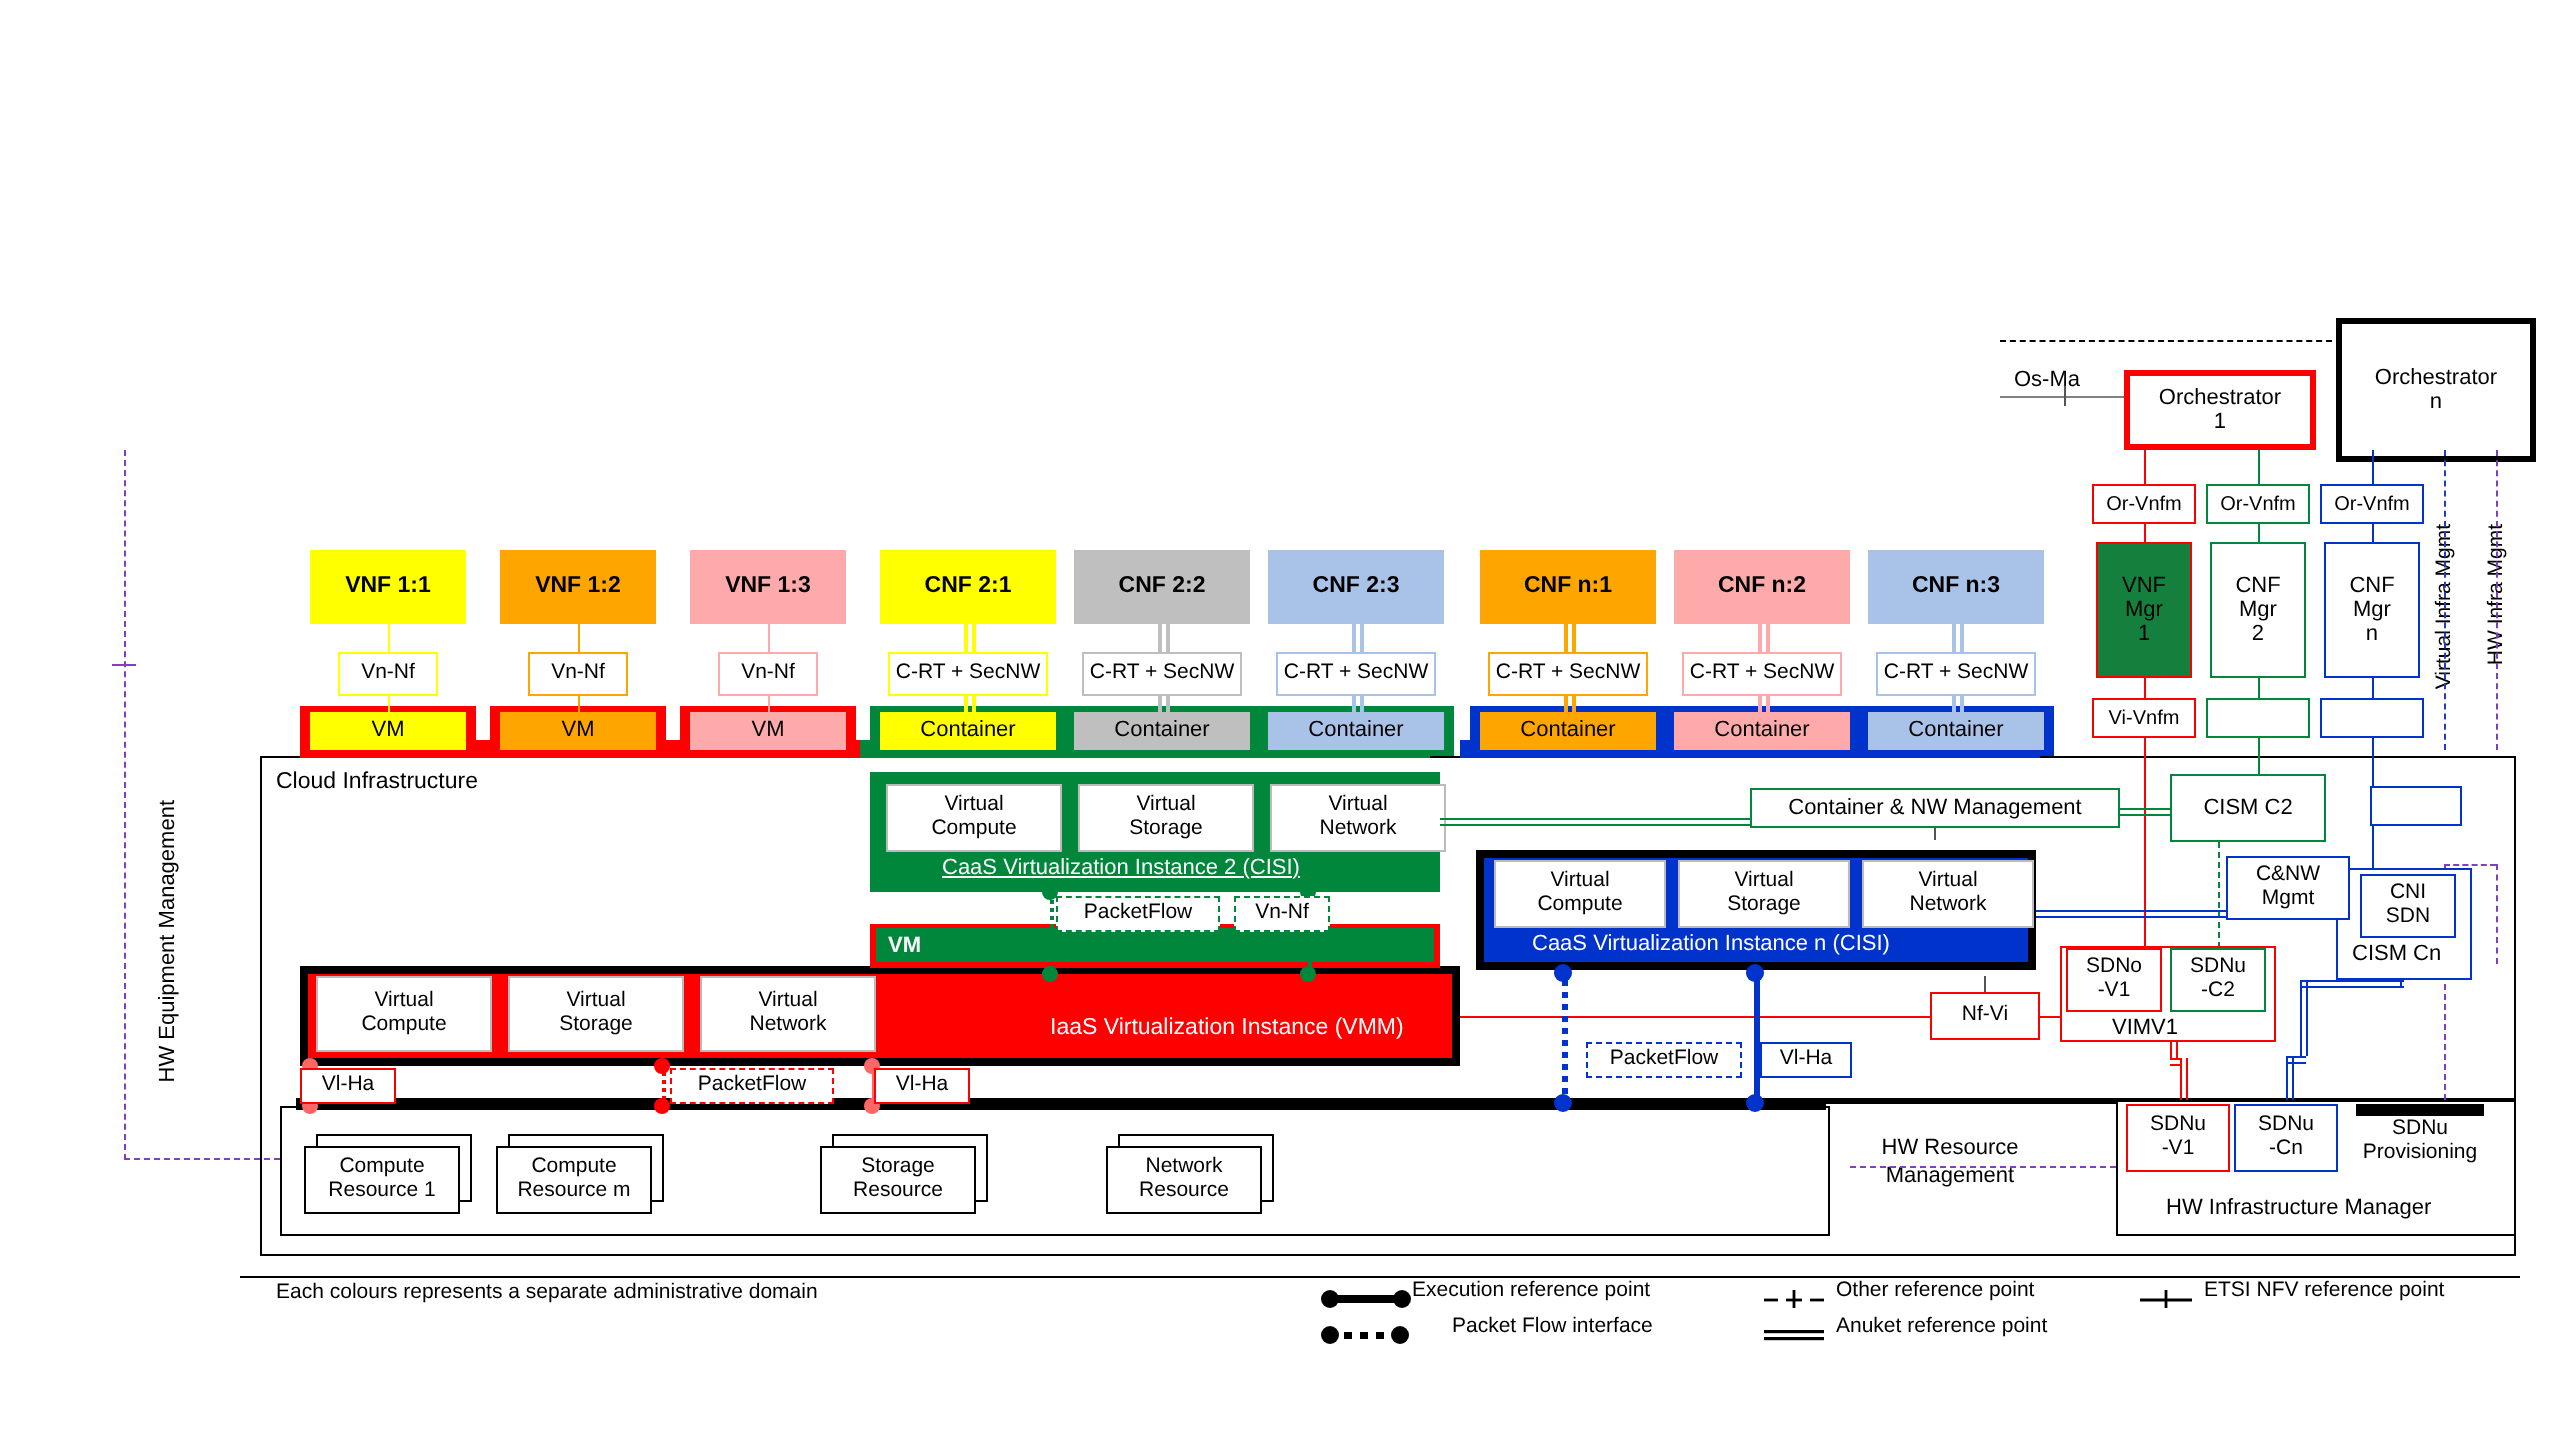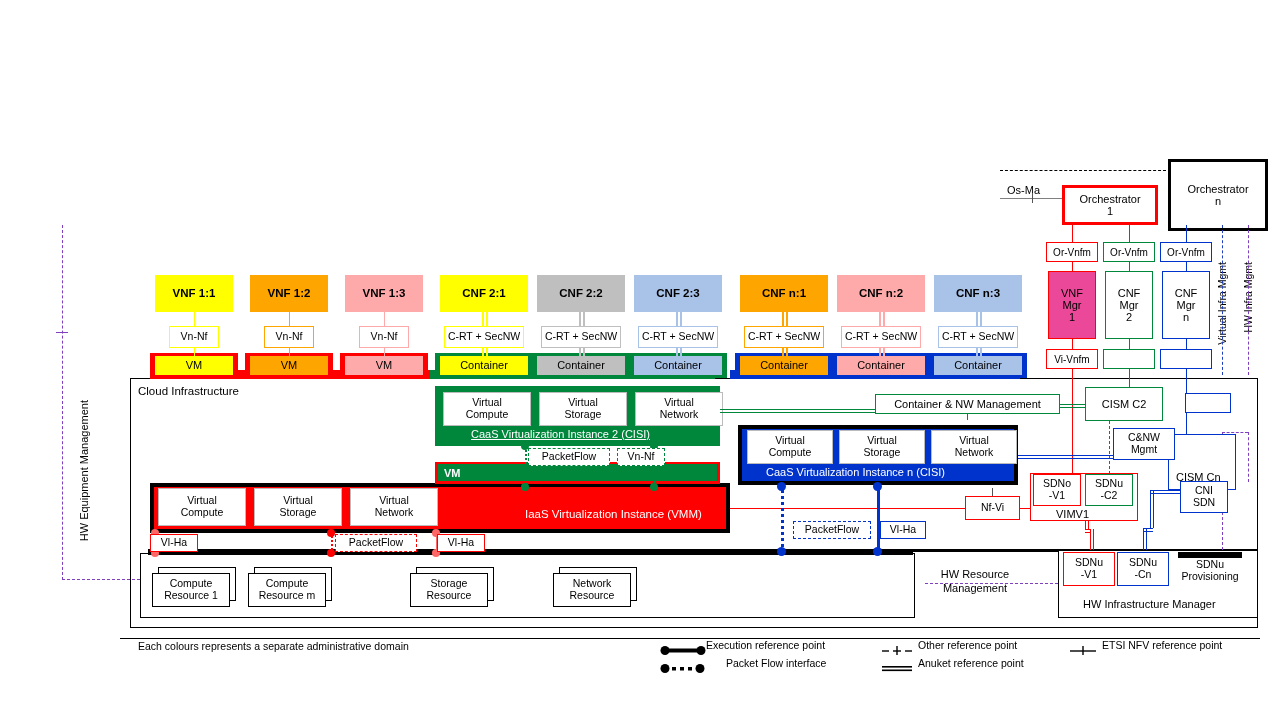"VNF" div.abs { background: #ec4899 -> #15803d }
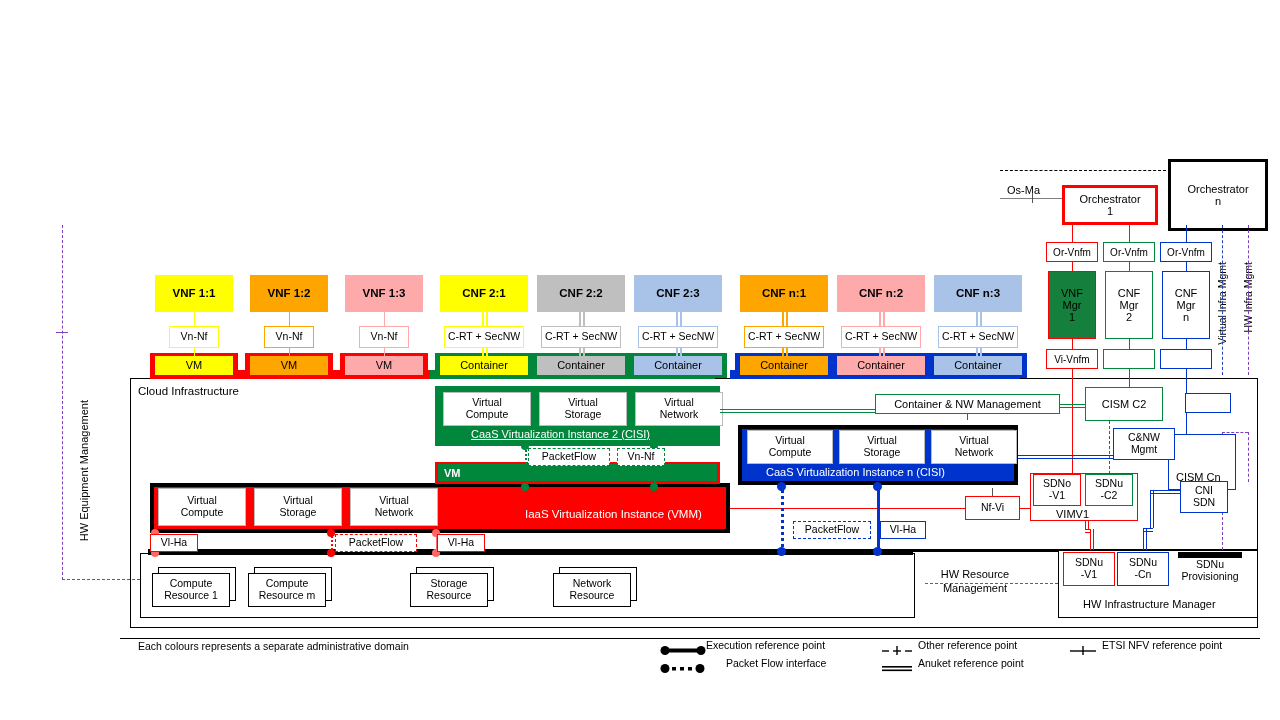"CNI" div.abs { margin-top: 44px -> none }
